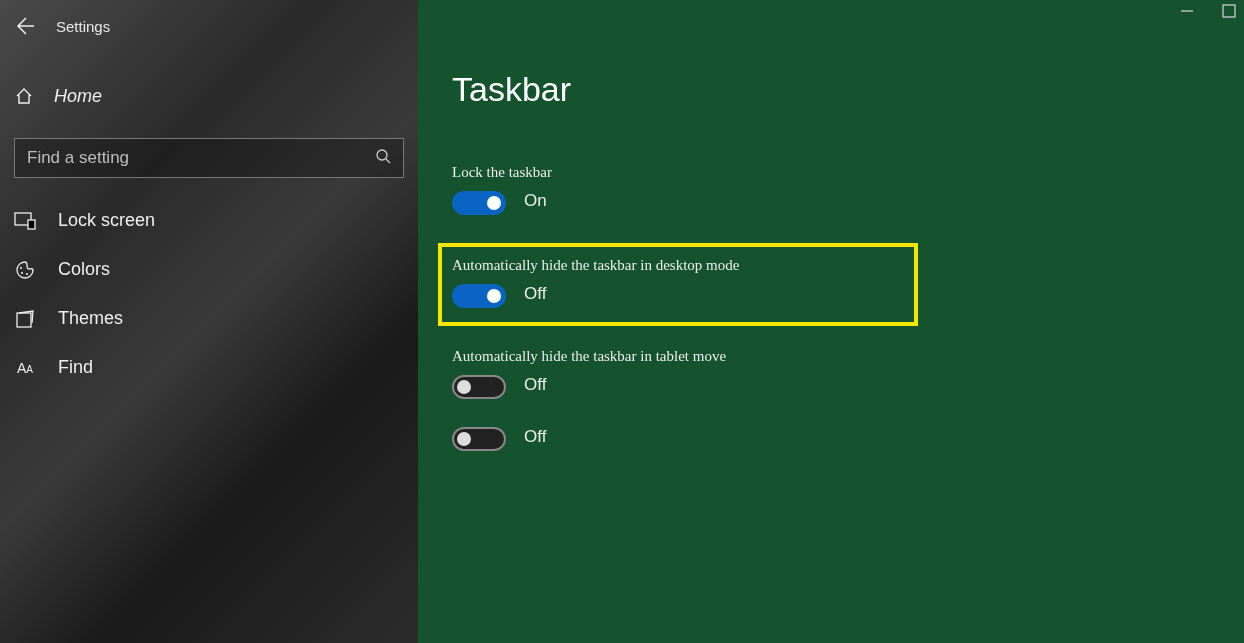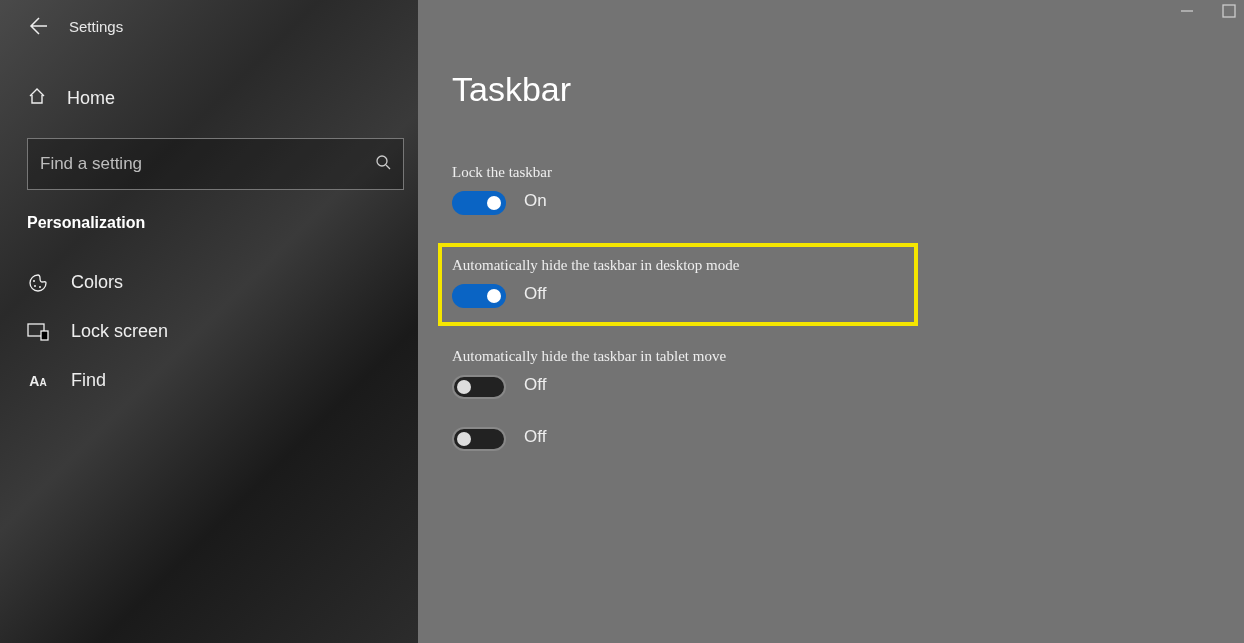"Settings" .sidebar { padding-left: 13px -> none }
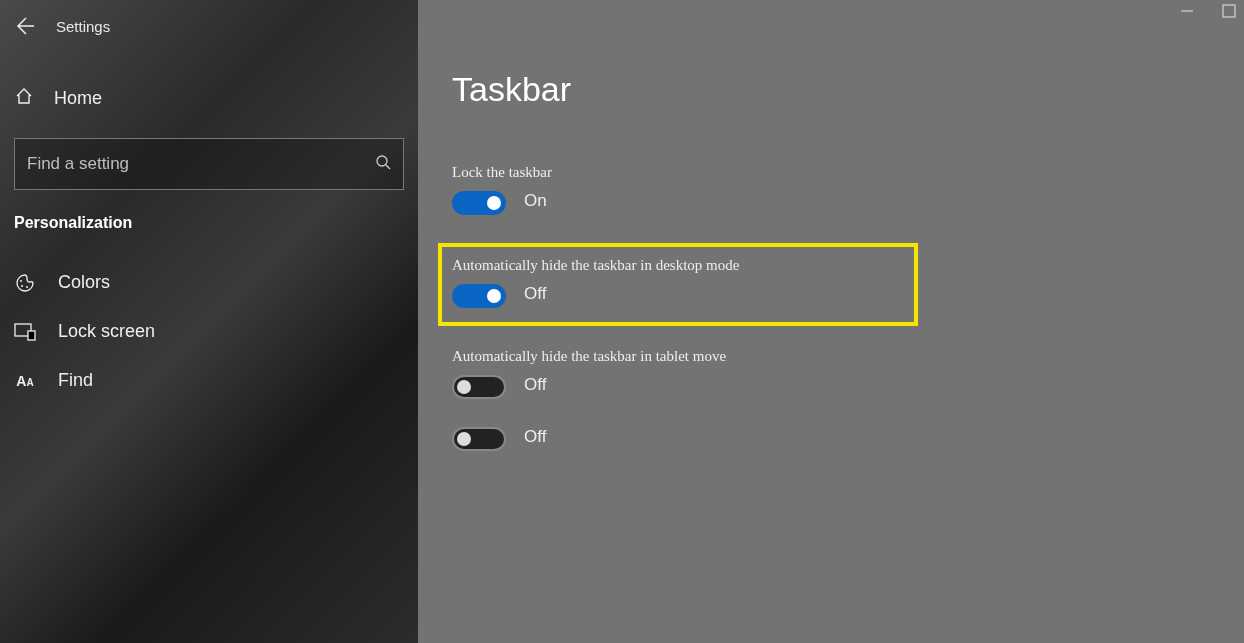"Home" .home-row { align-items: center -> flex-start; font-style: none -> italic }
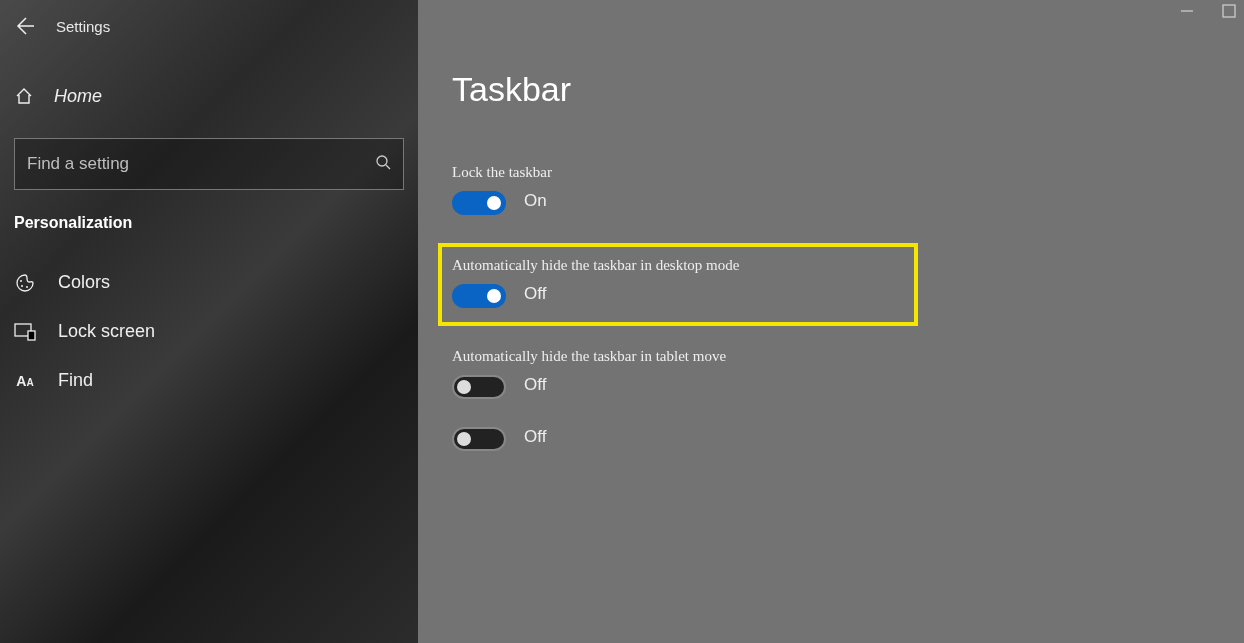"Taskbar" .main { background: #737373 -> #14532d }
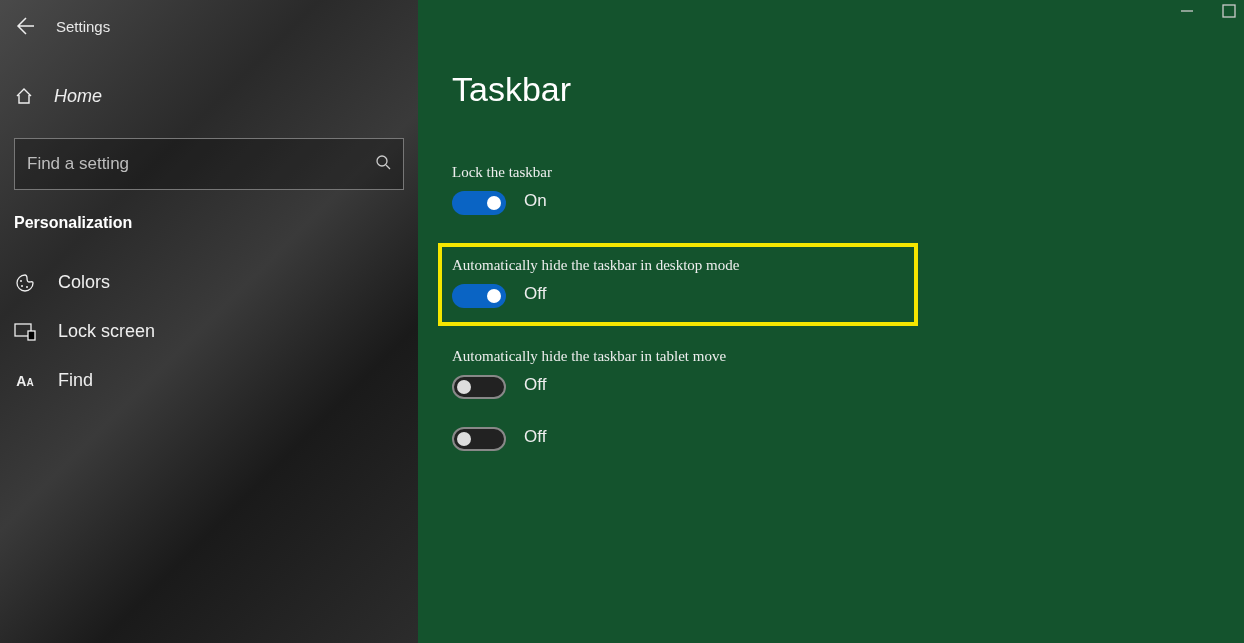"Find a setting" .search-box { height: 52px -> 40px }
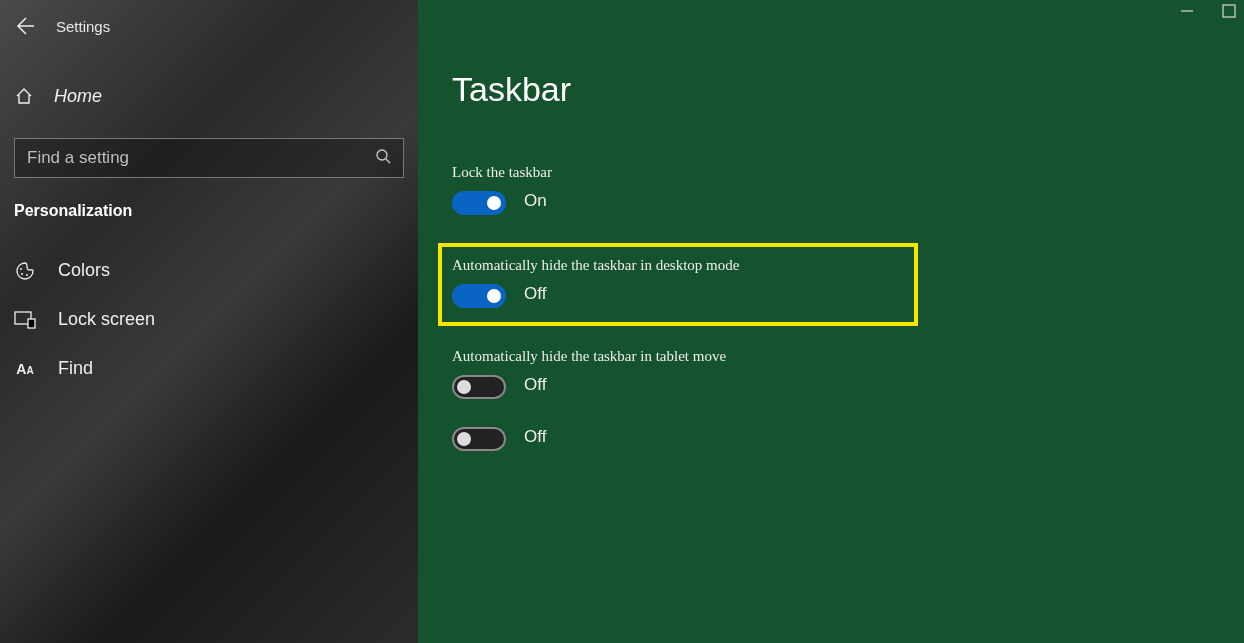"Personalization" div.category-label { html: <div>Personalization</div> -> none }
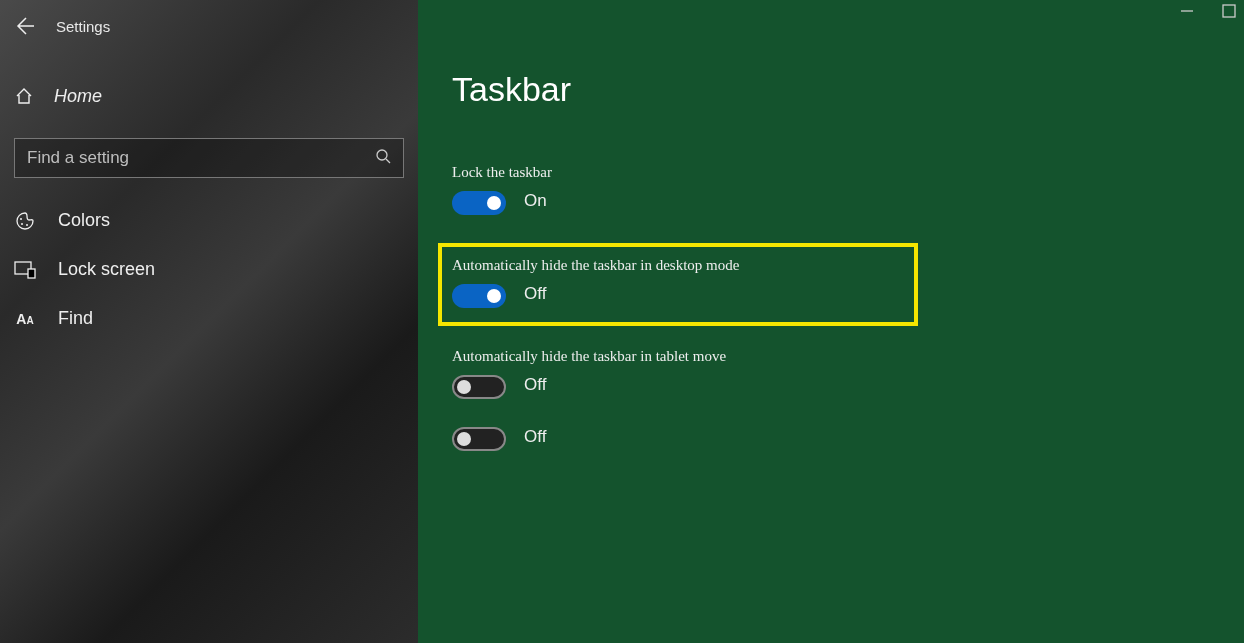"Colors" div.nav-item { order: before "Lock screen" -> after "Lock screen" }
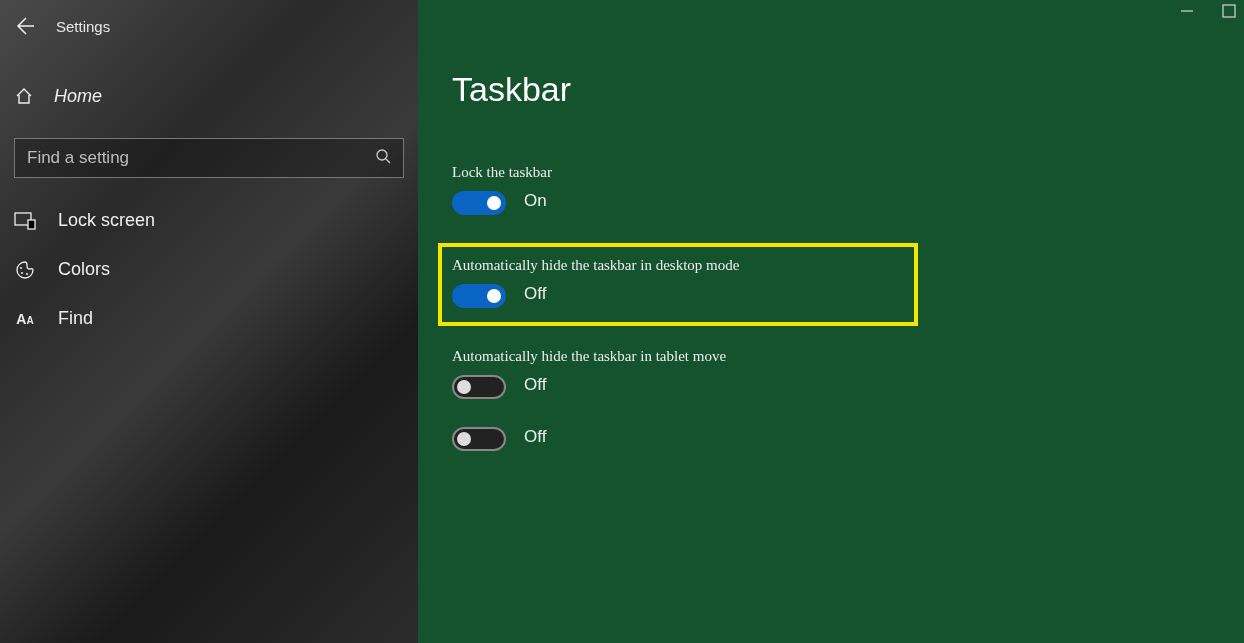"Themes" div.nav-item { html: none -> <div> <span> <svg> <rect></rect> <path></path> </svg> </span> <span>Themes</span> </div> }
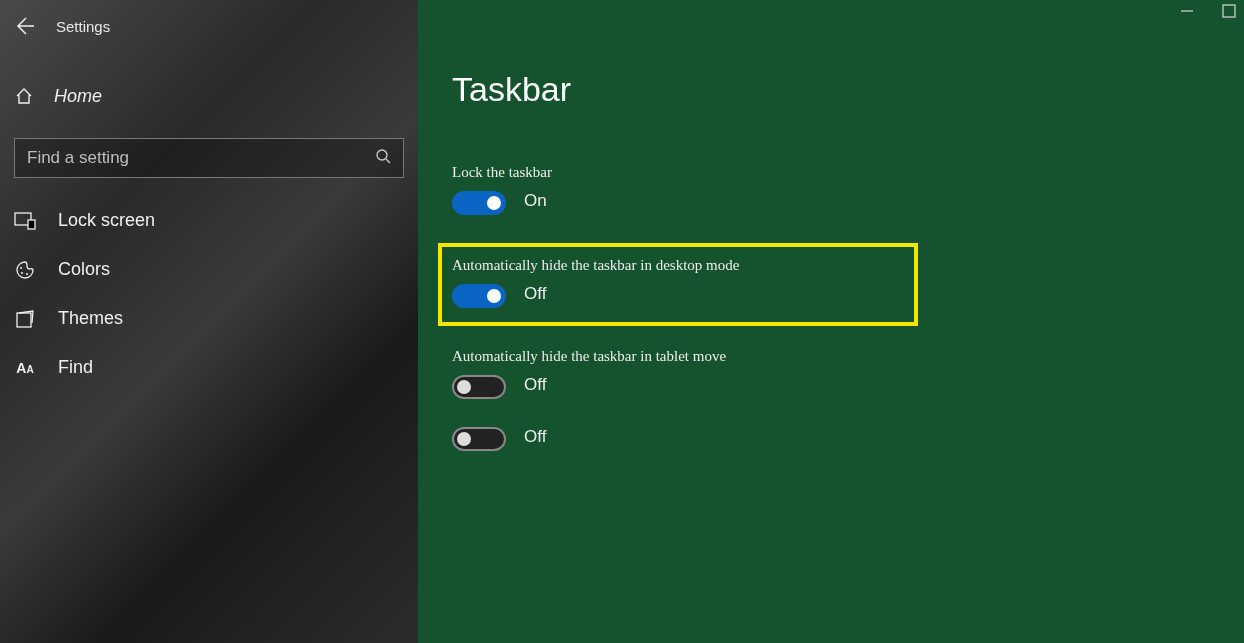"AA" span { font-weight: 700 -> 400 }
